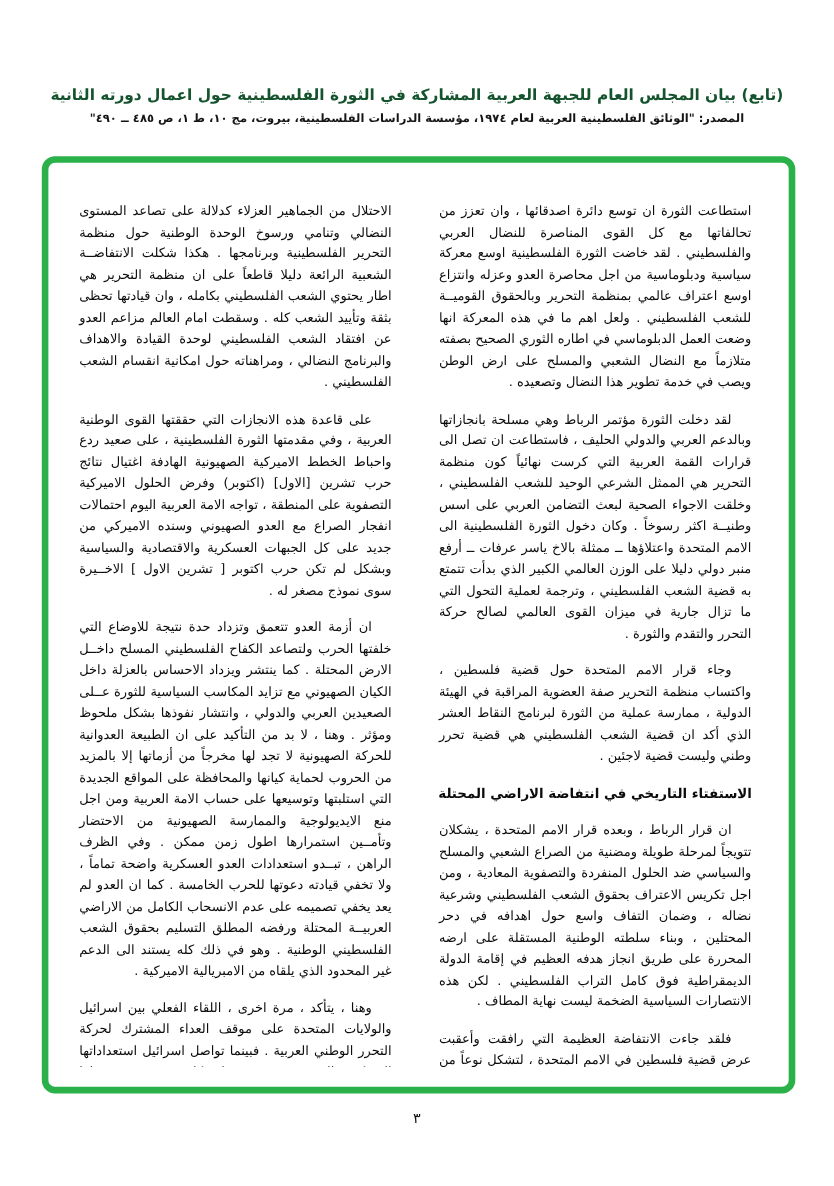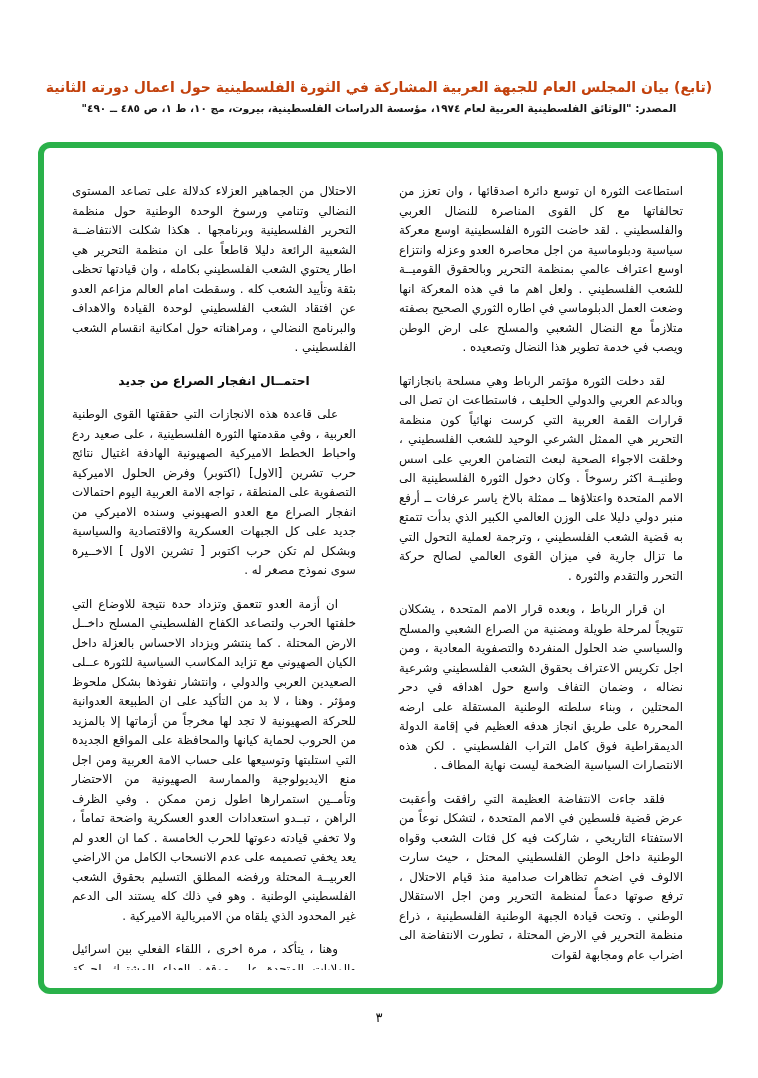"(تابع) بيان المجلس العام للجبهة" .doc-title { color: #c2410c -> #14532d }
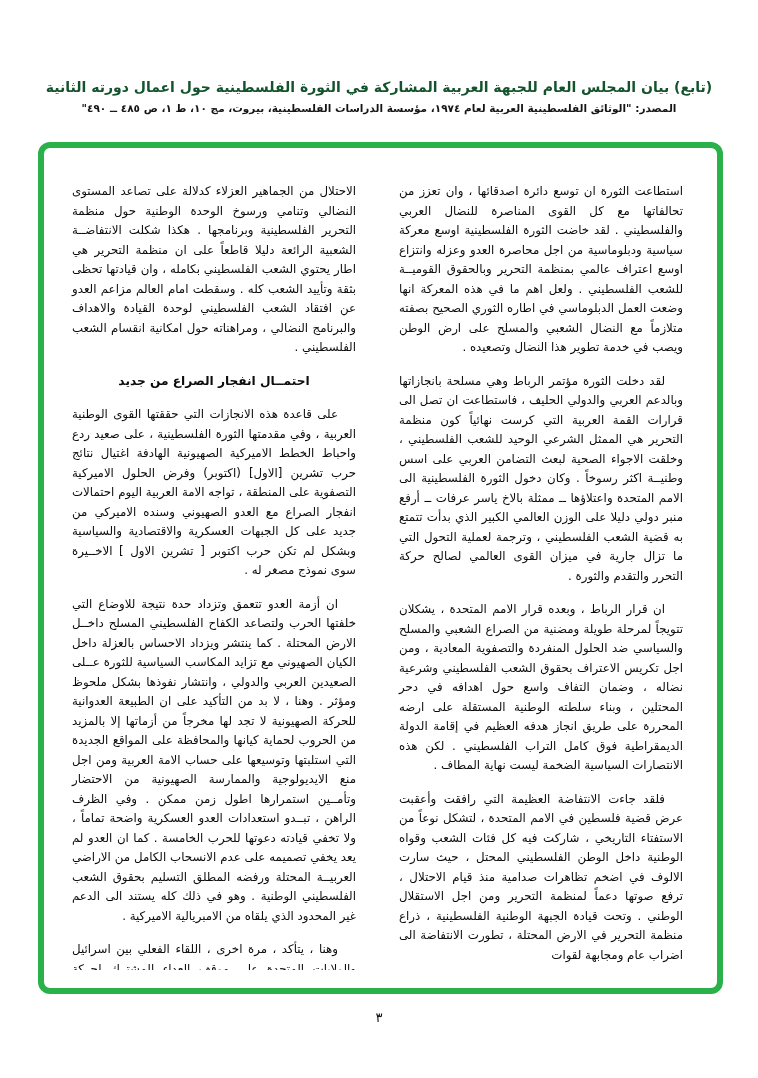"احتمــال انفجار الصراع من جديد" div.heading { html: <div>احتمــال انفجار الصراع من جديد</div> -> none }
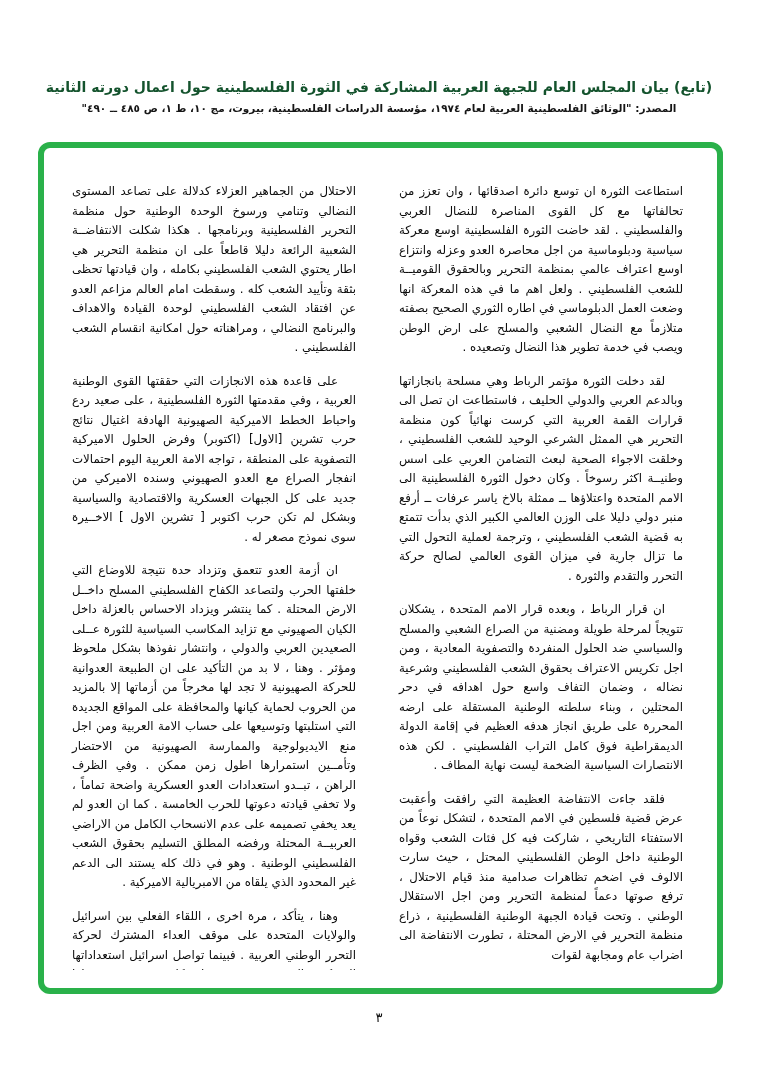"وجاء قرار الامم المتحدة حول" p.indent { html: none -> <p>وجاء قرار الامم المتحدة حول قضية فلسطين ، واكتساب منظمة التحرير صفة العضوية المراقبة في الهيئة الدولية ، ممارسة عملية من الثورة لبرنامج النقاط العشر الذي أكد ان قضية الشعب الفلسطيني هي قضية تحرر وطني وليست قضية لاجئين .</p> }
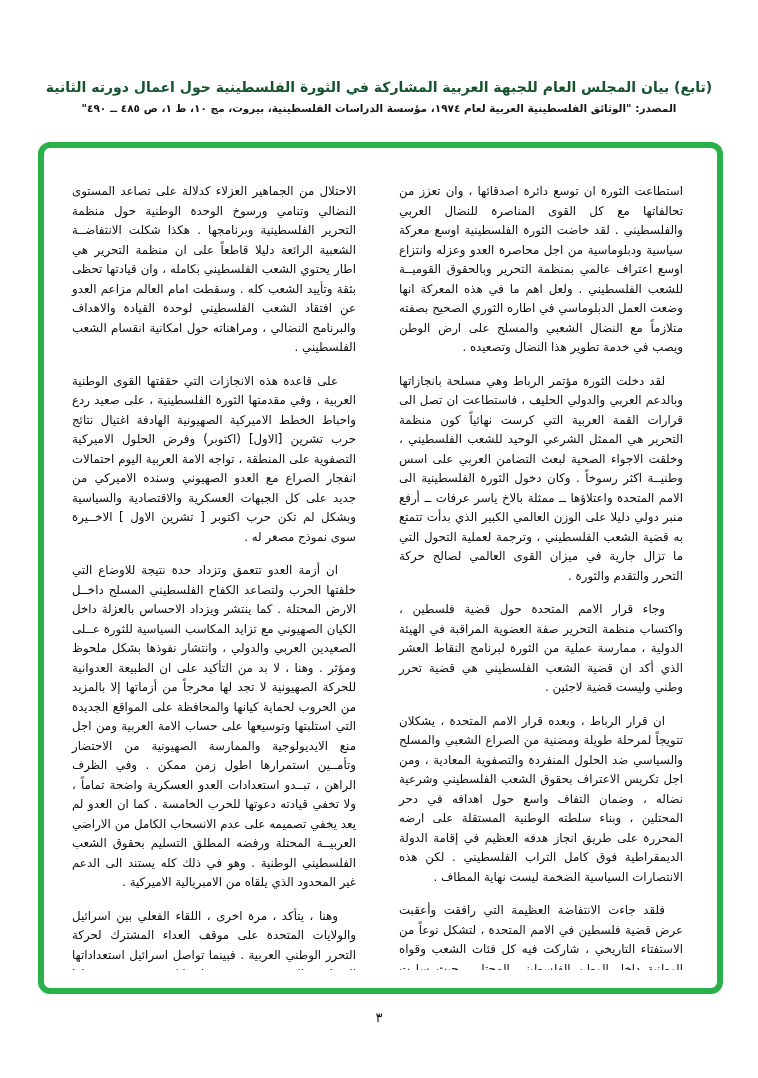"الاستفتاء التاريخي في انتفاضة الاراضي" div.heading { html: none -> <div>الاستفتاء التاريخي في انتفاضة الاراضي المحتلة</div> }
